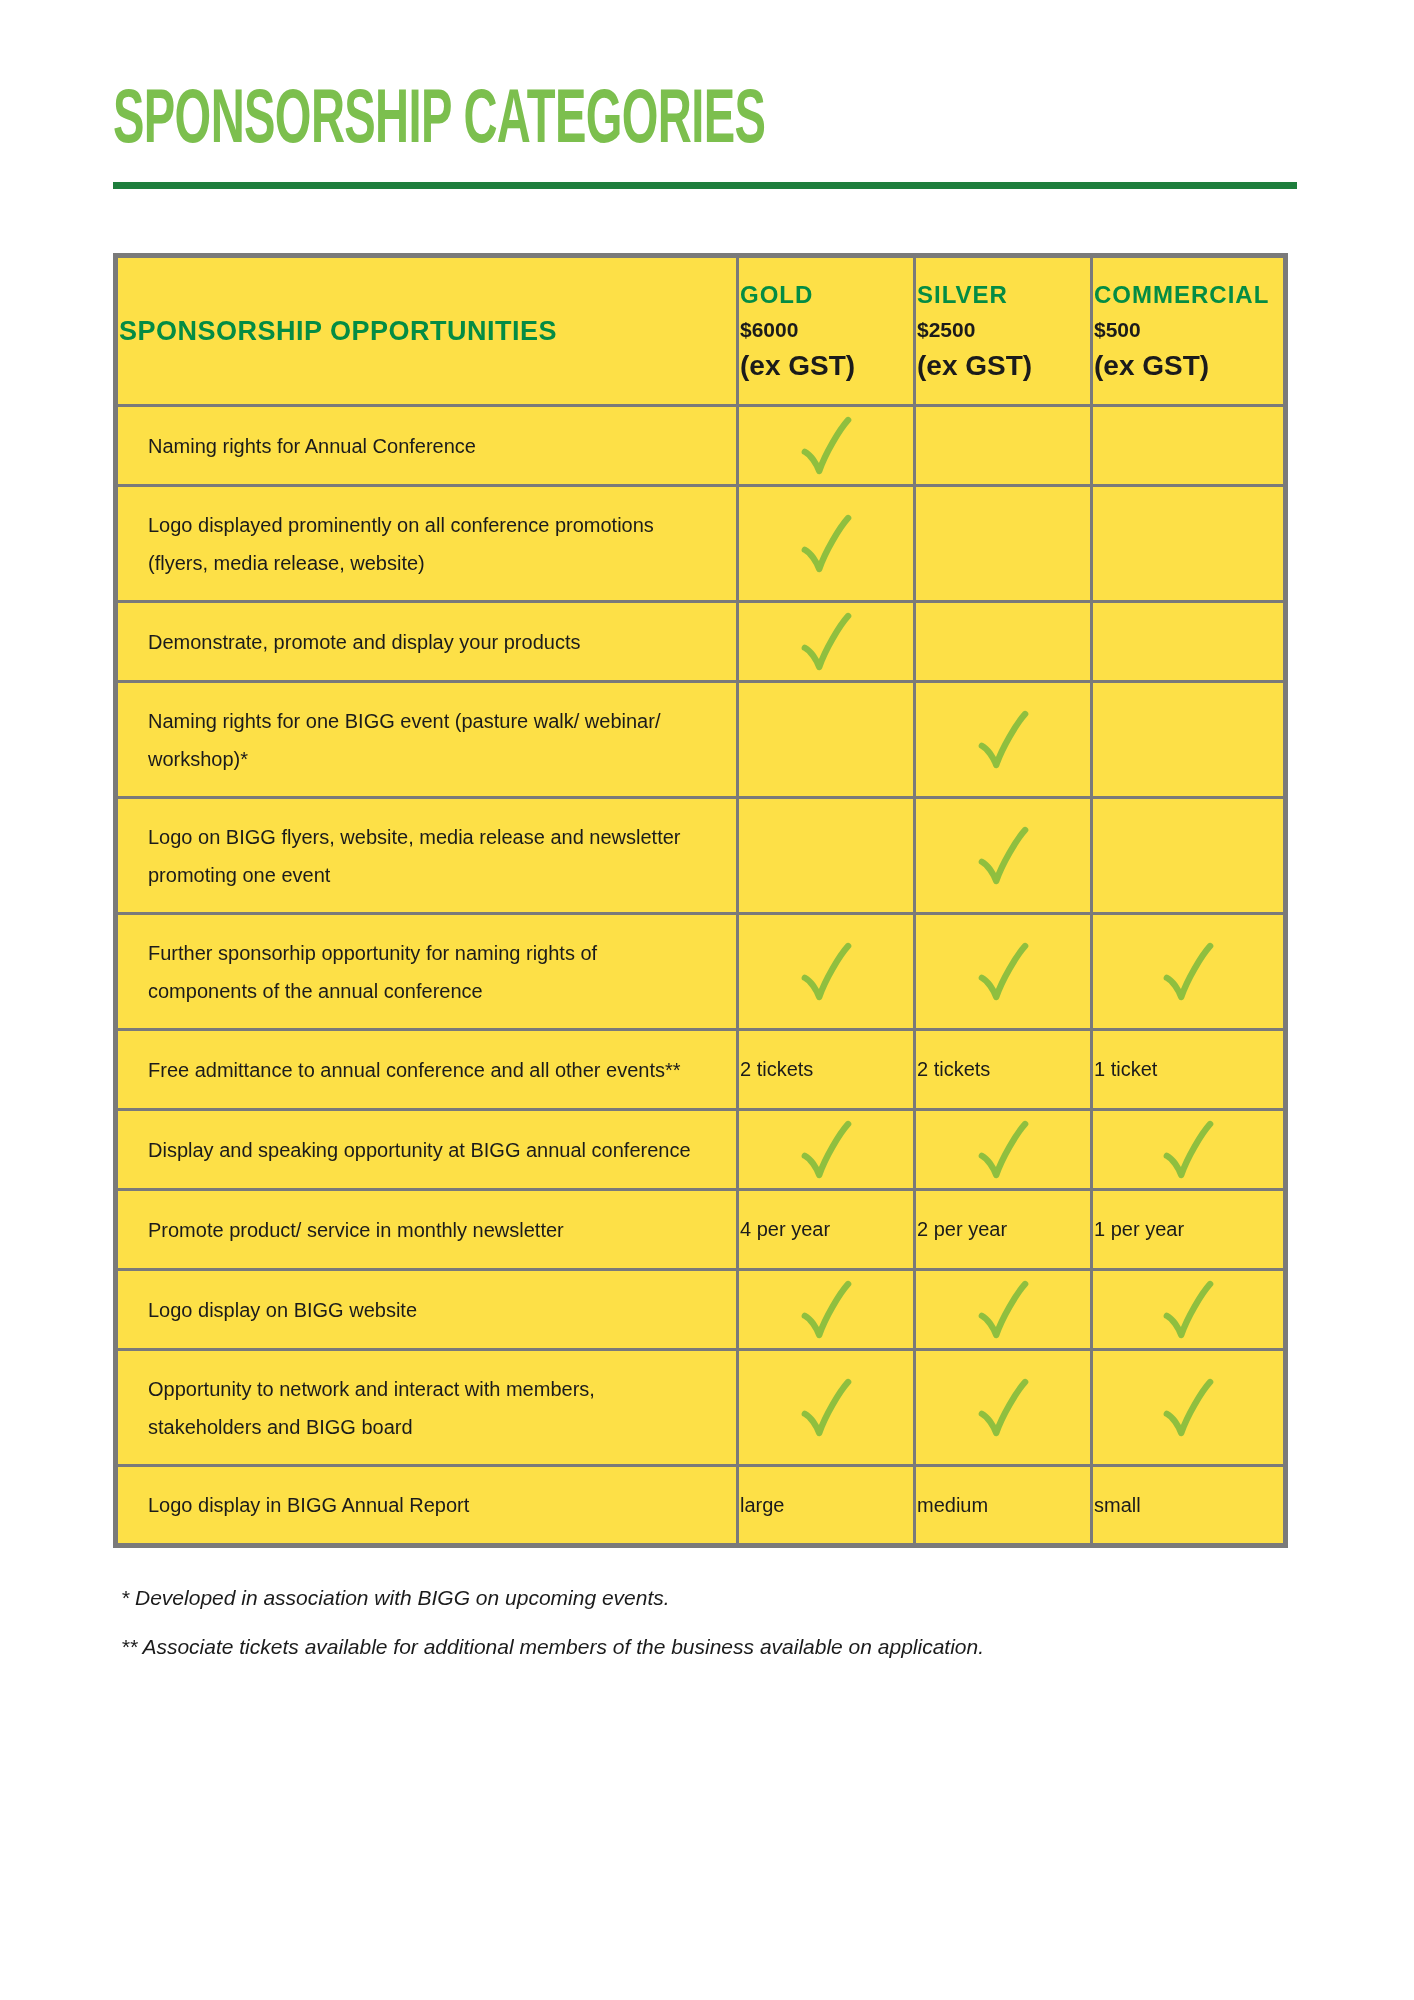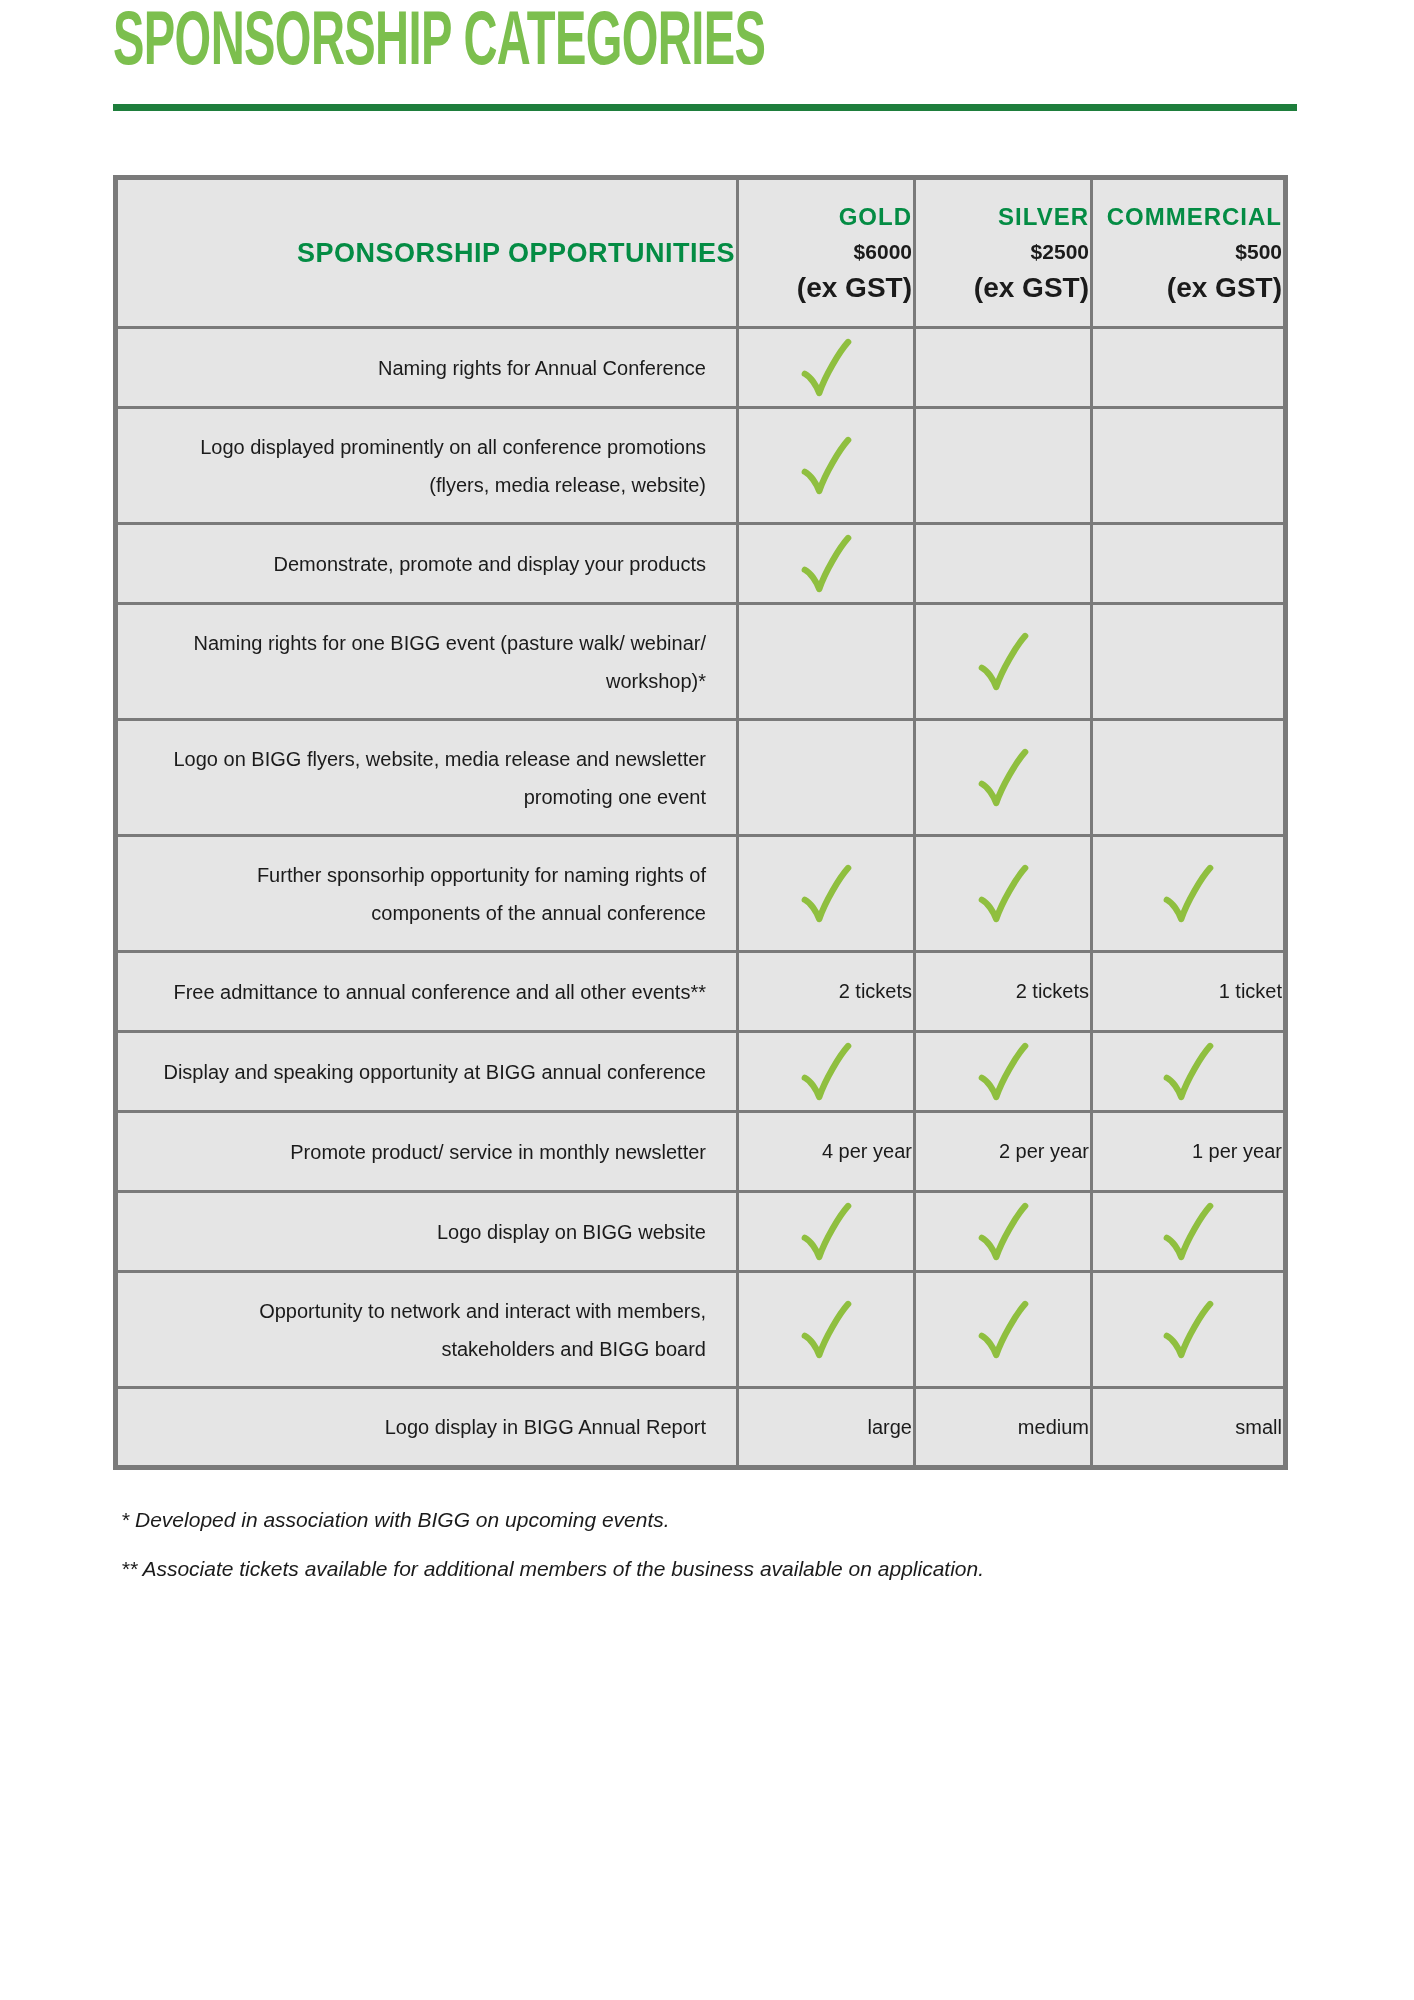"SPONSORSHIP CATEGORIES" .content { padding-top: none -> 78px }
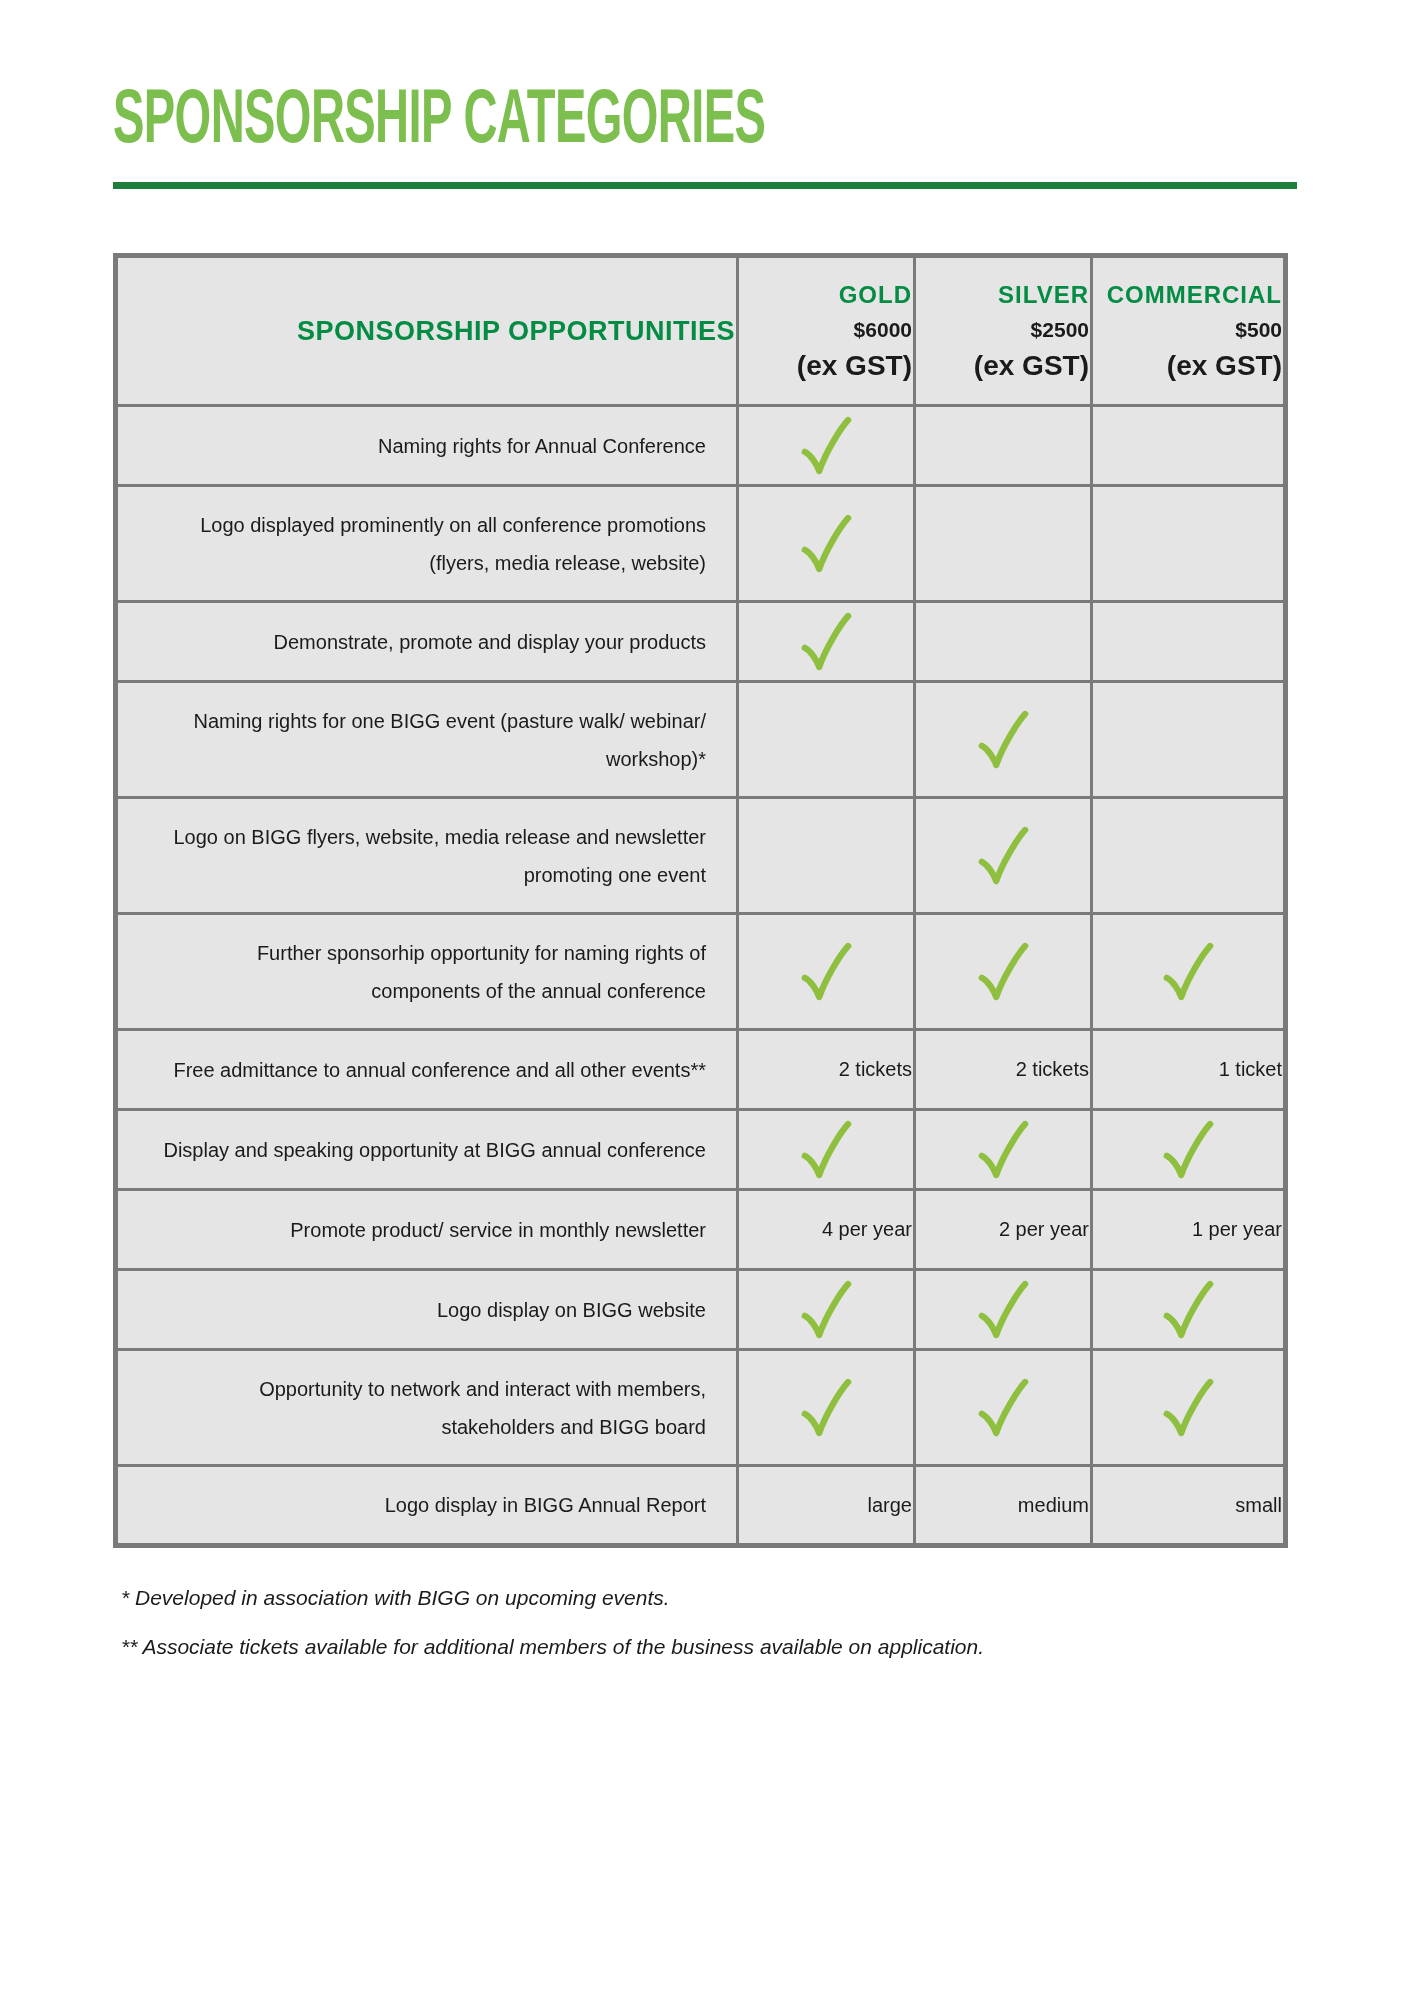"GOLD" table.sponsor th,table.sponsor td { background: #e5e5e5 -> #fde047; text-align: right -> left }
